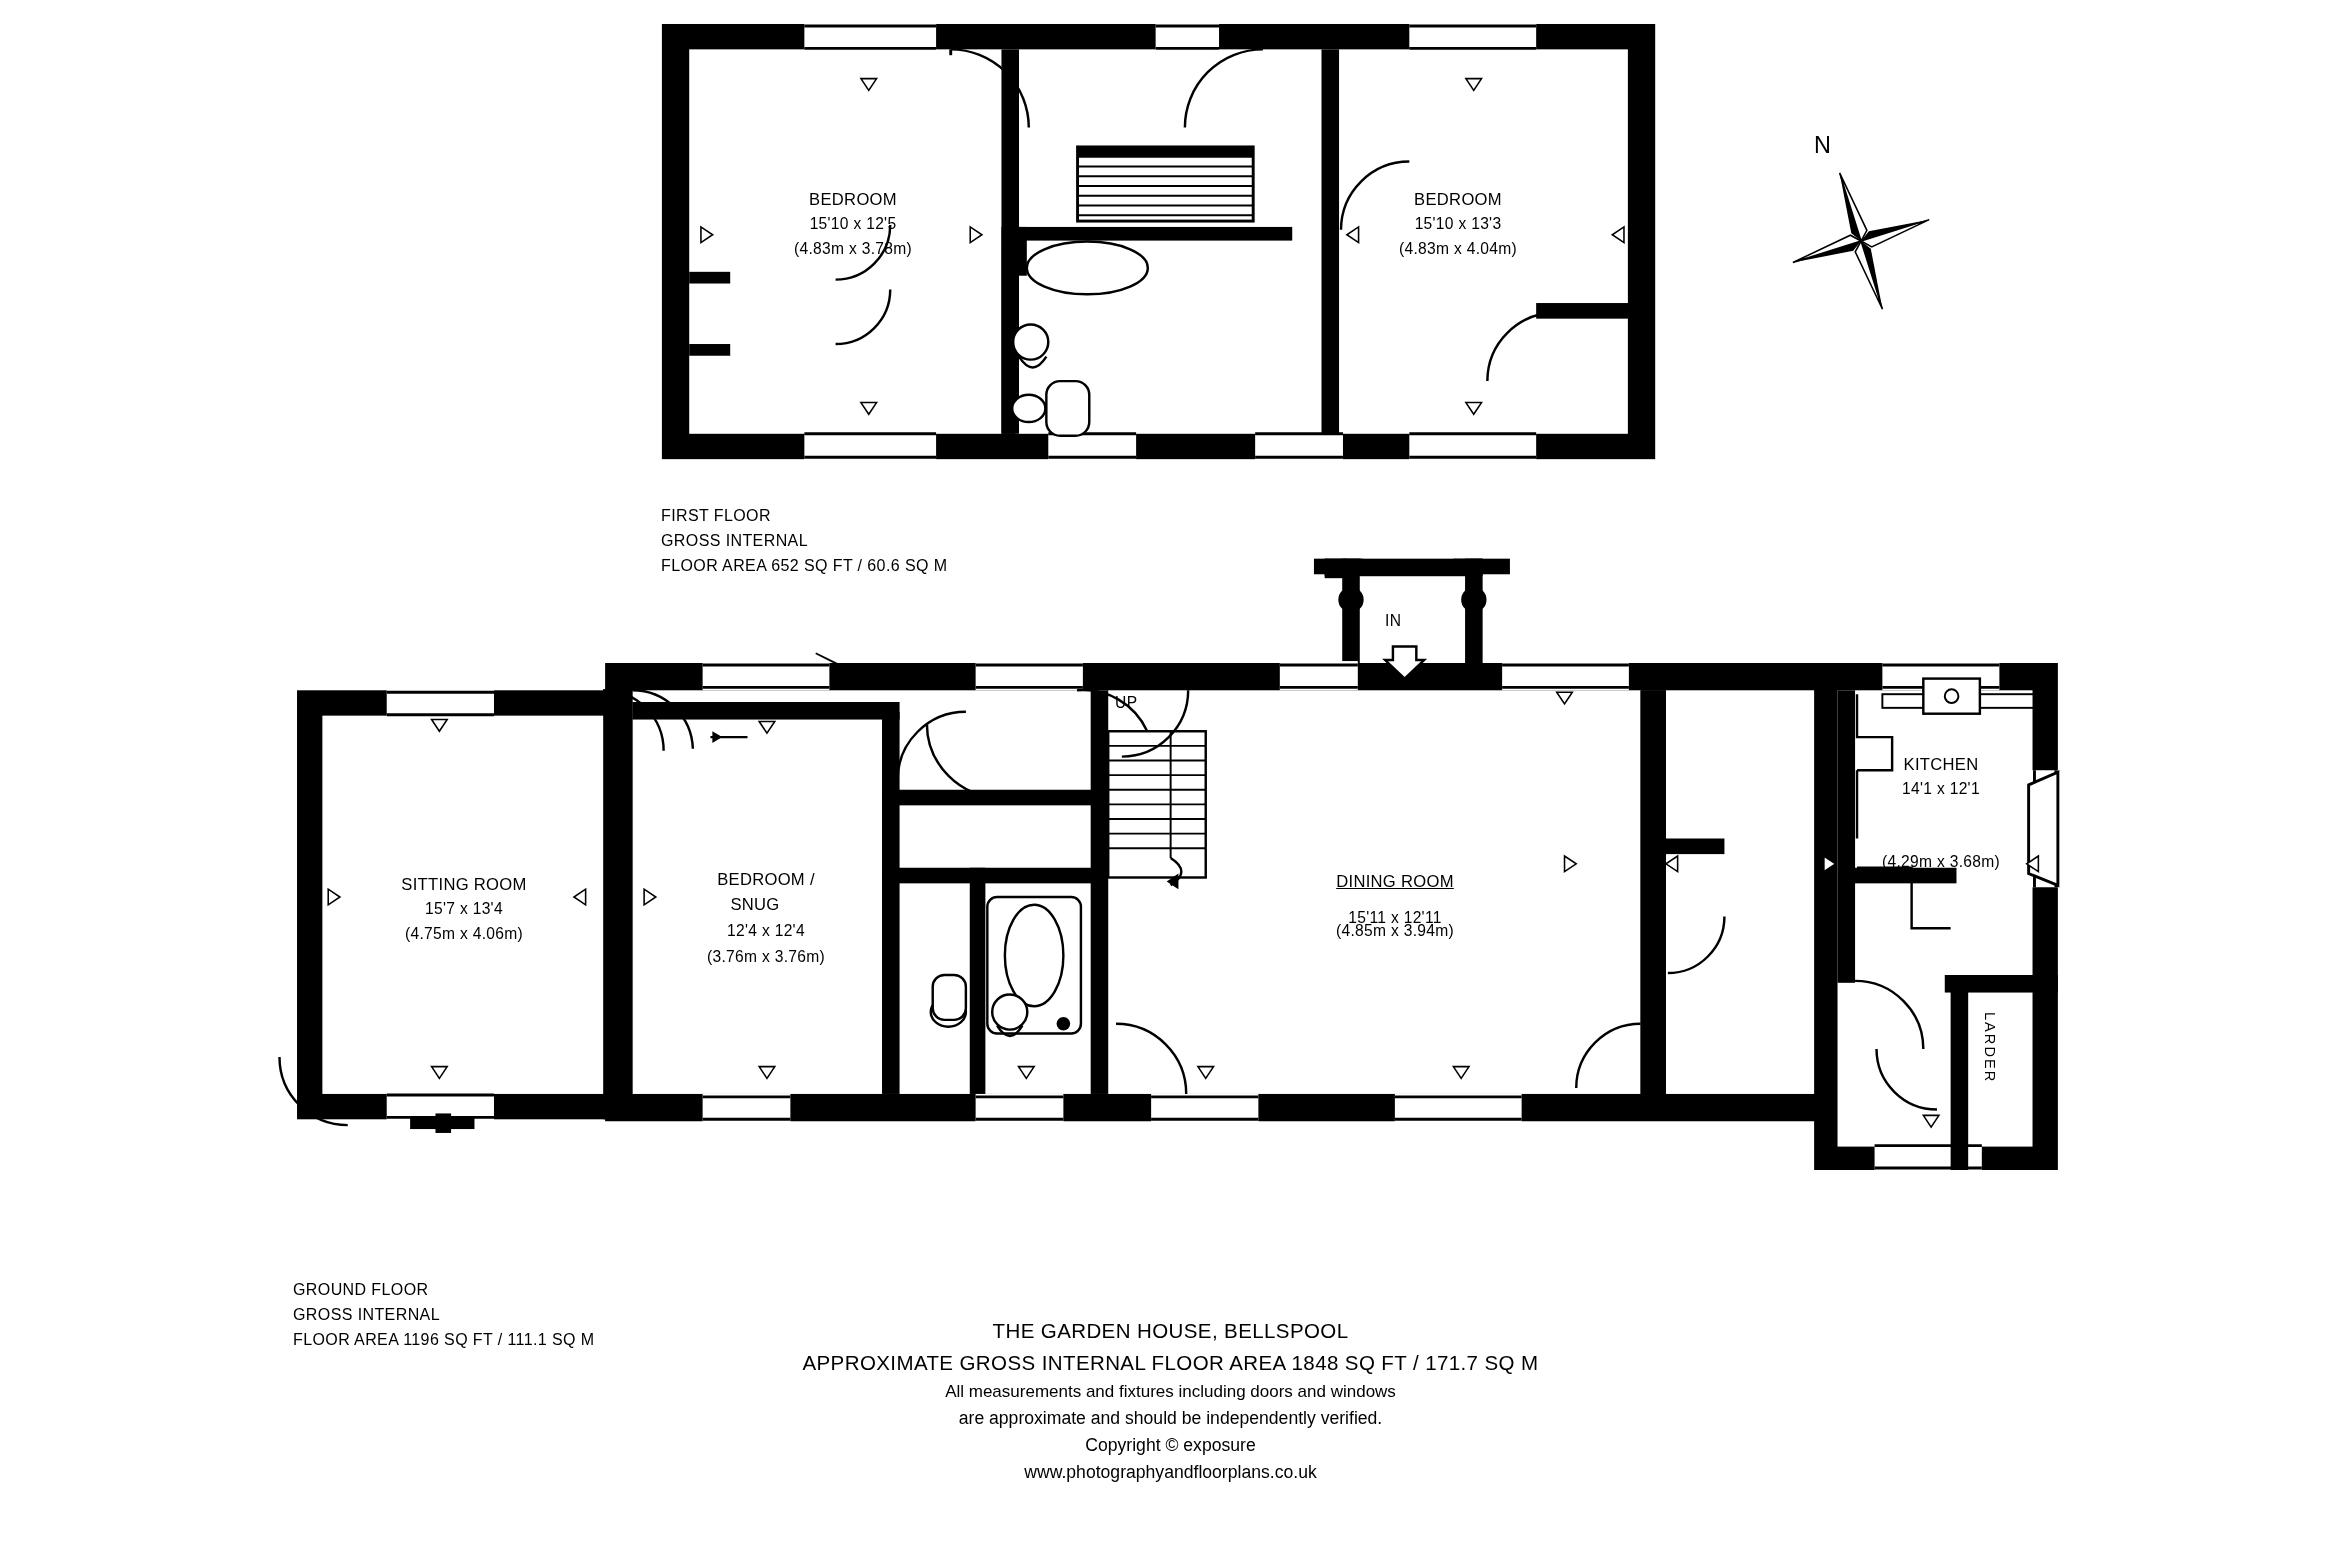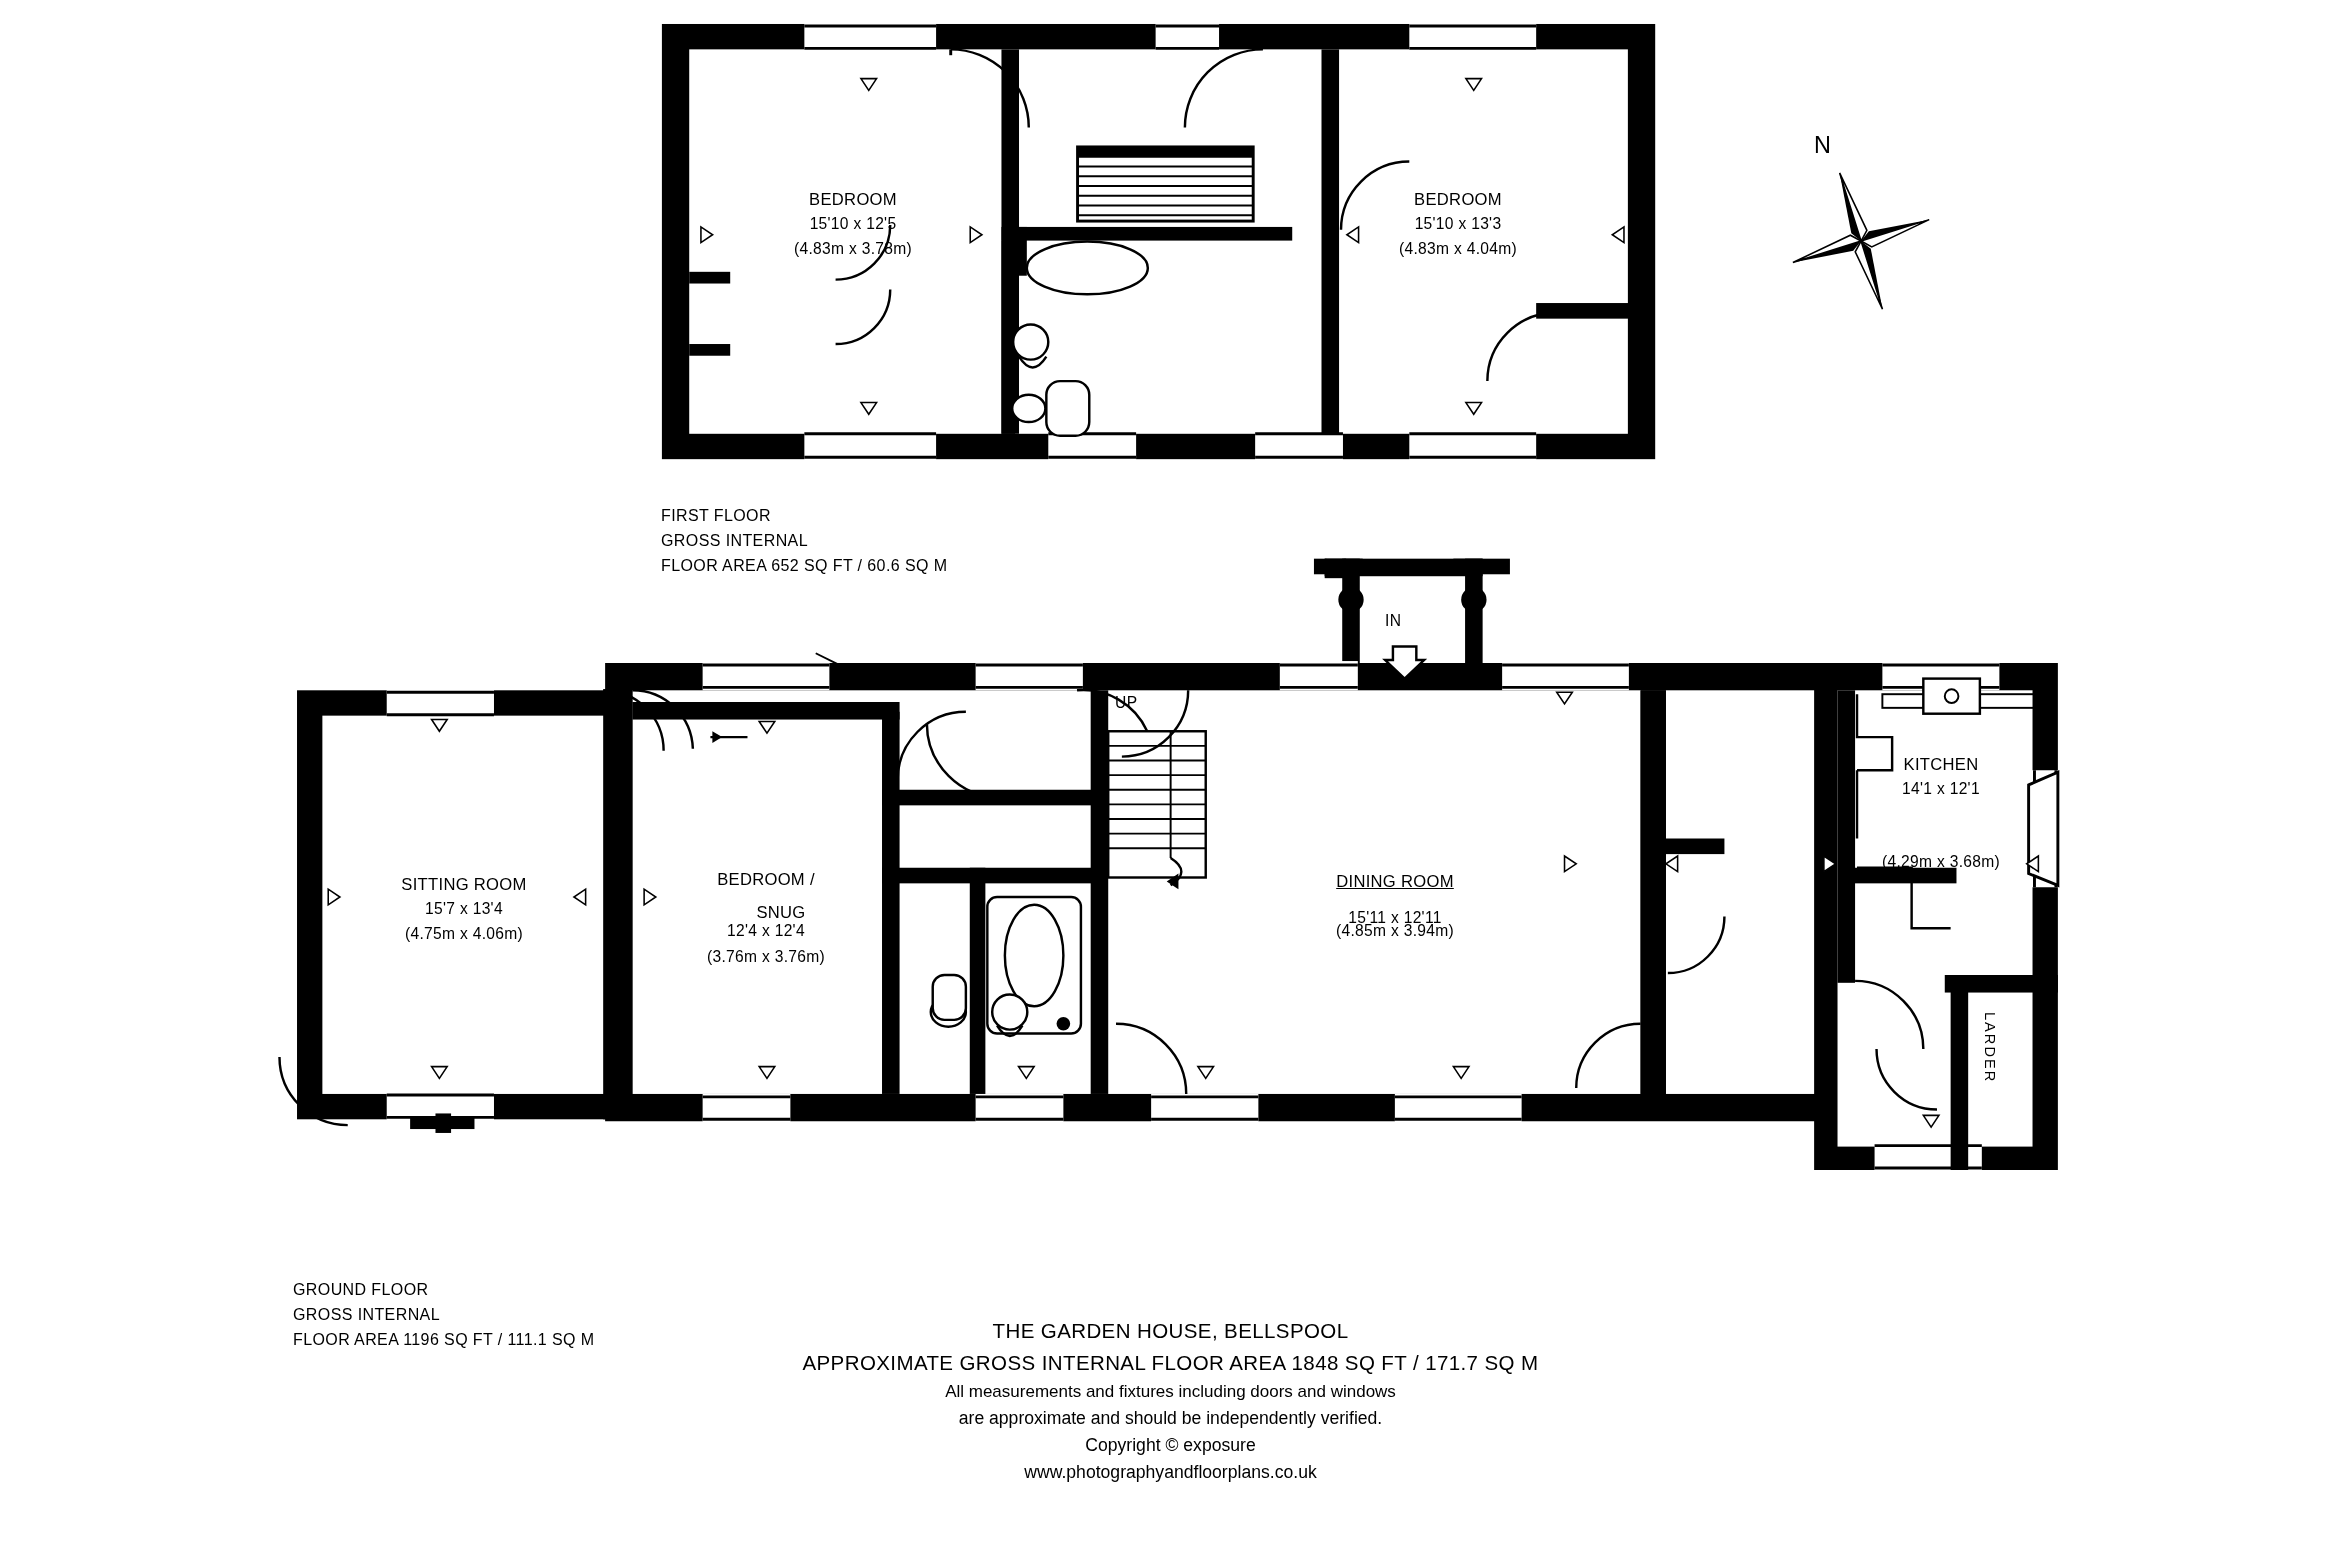"SNUG" div.label { left: 371px -> 345px; margin-top: 8px -> none }
